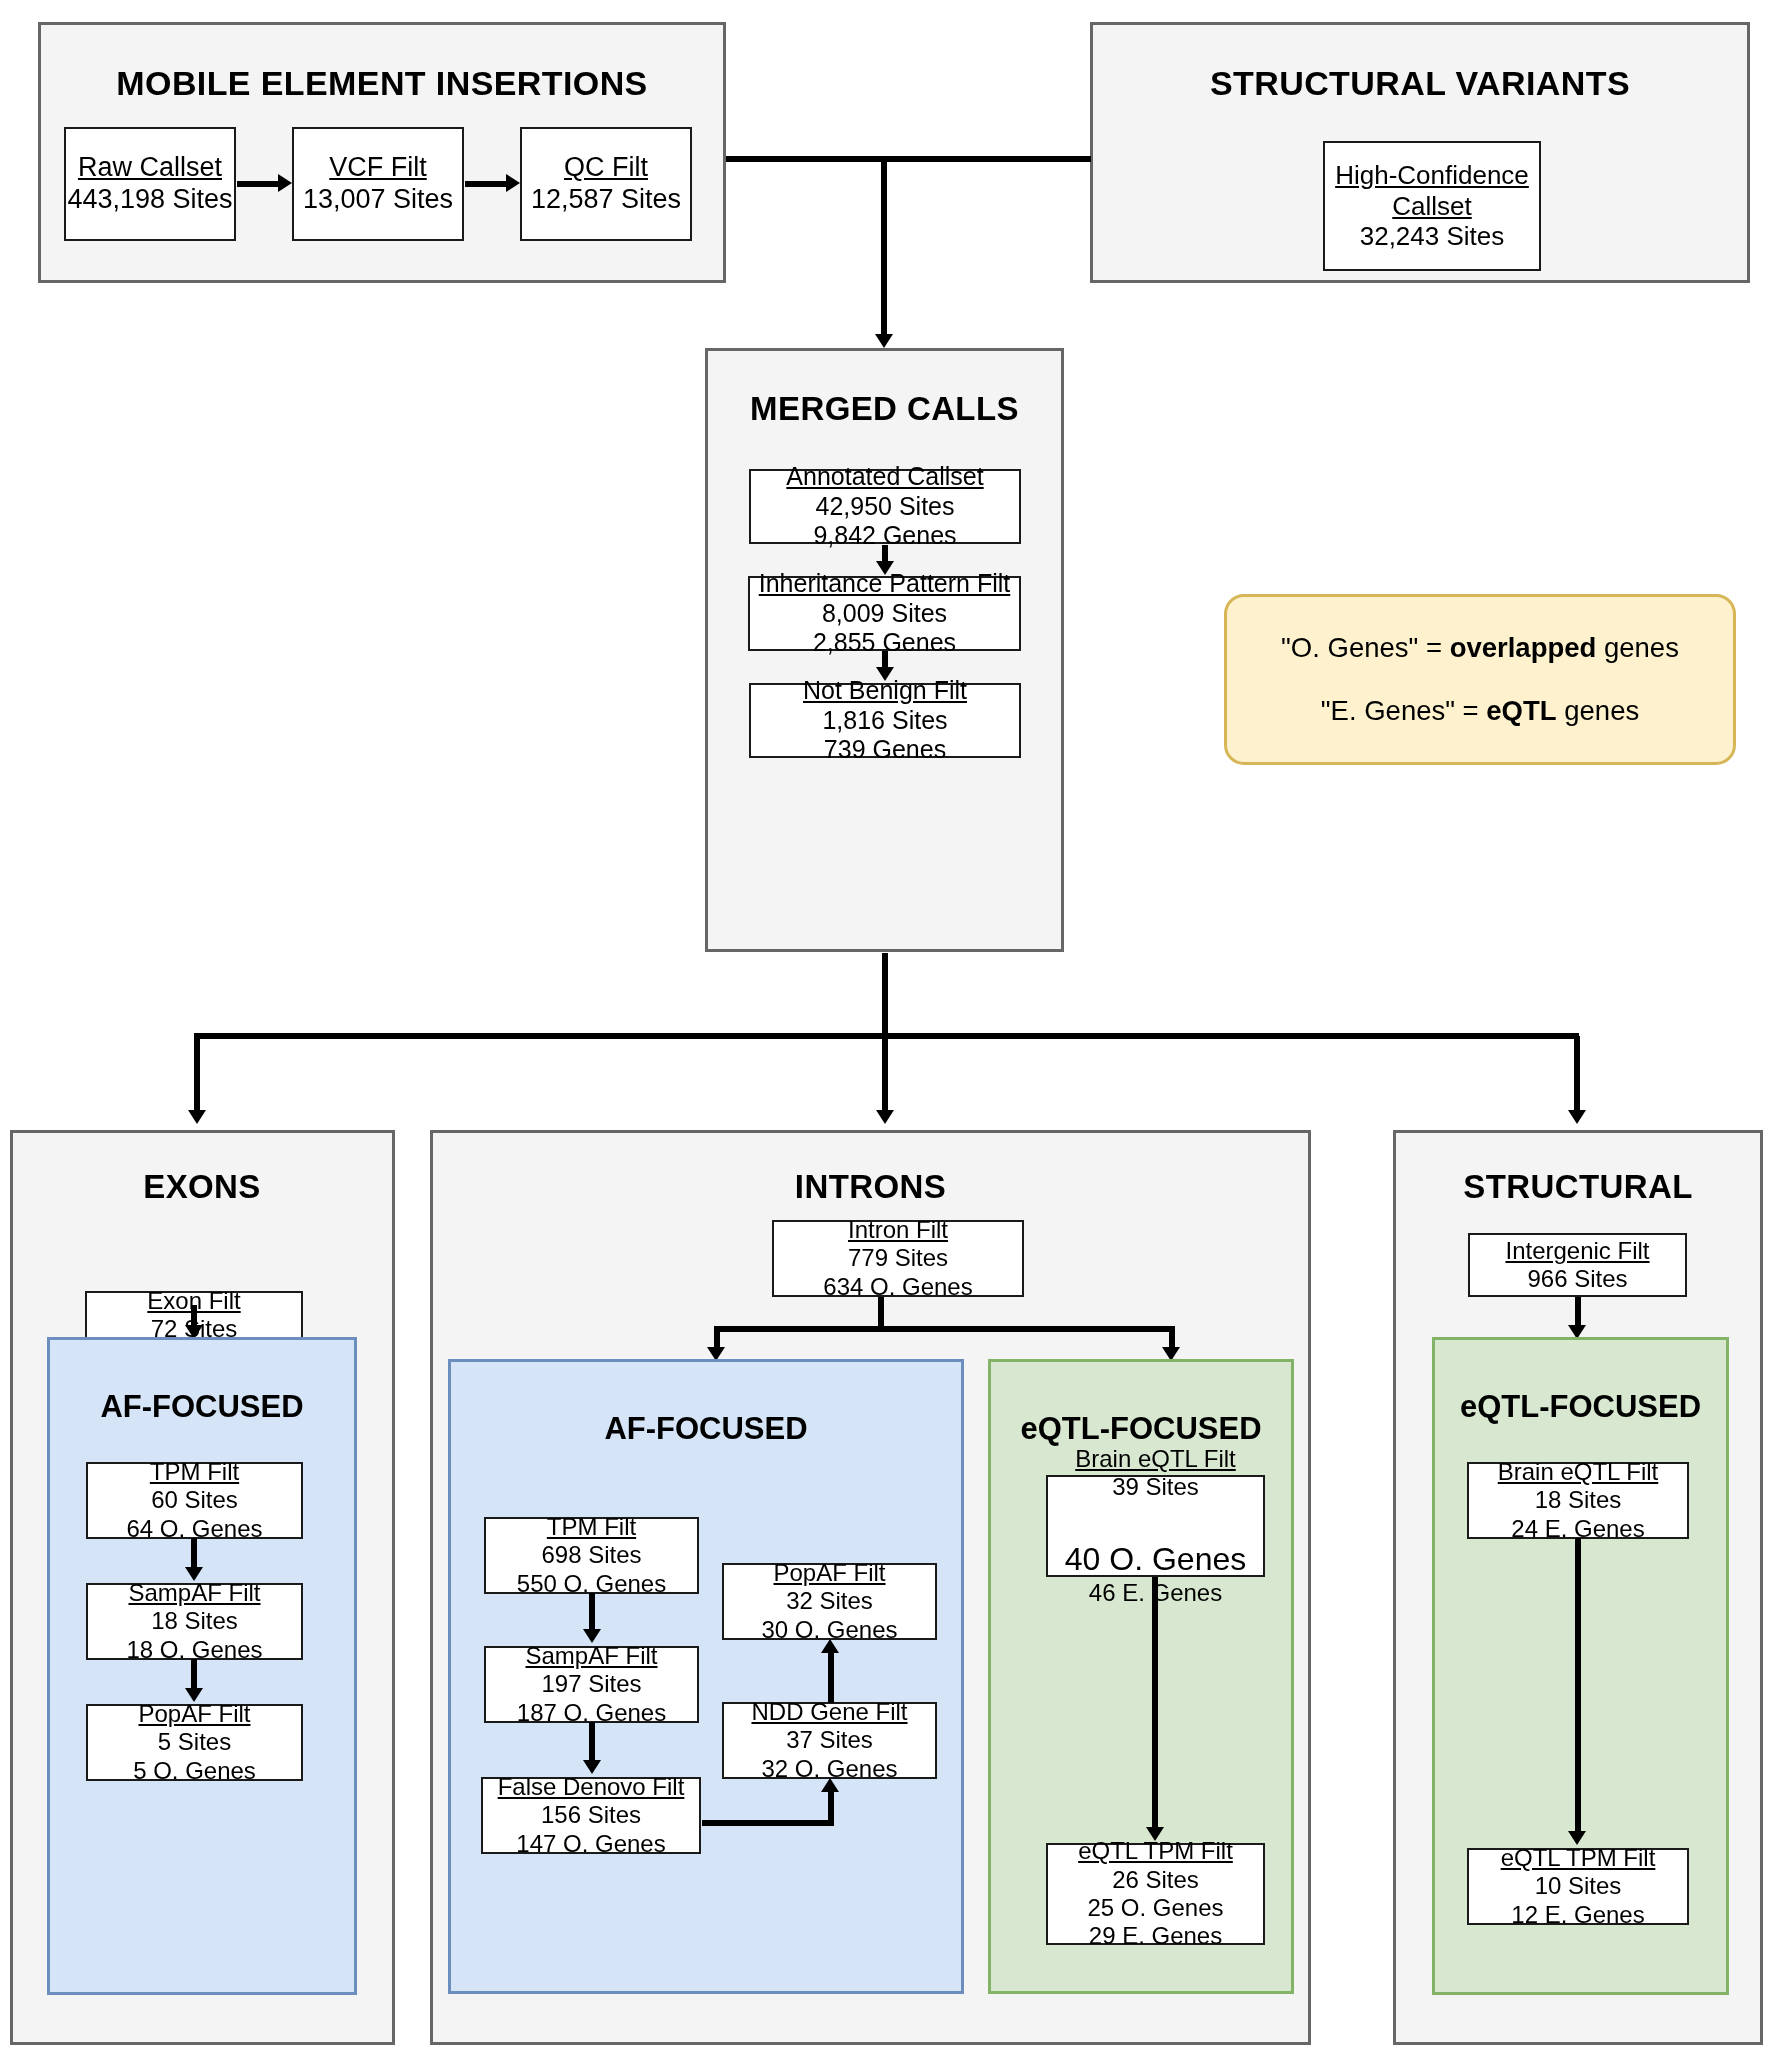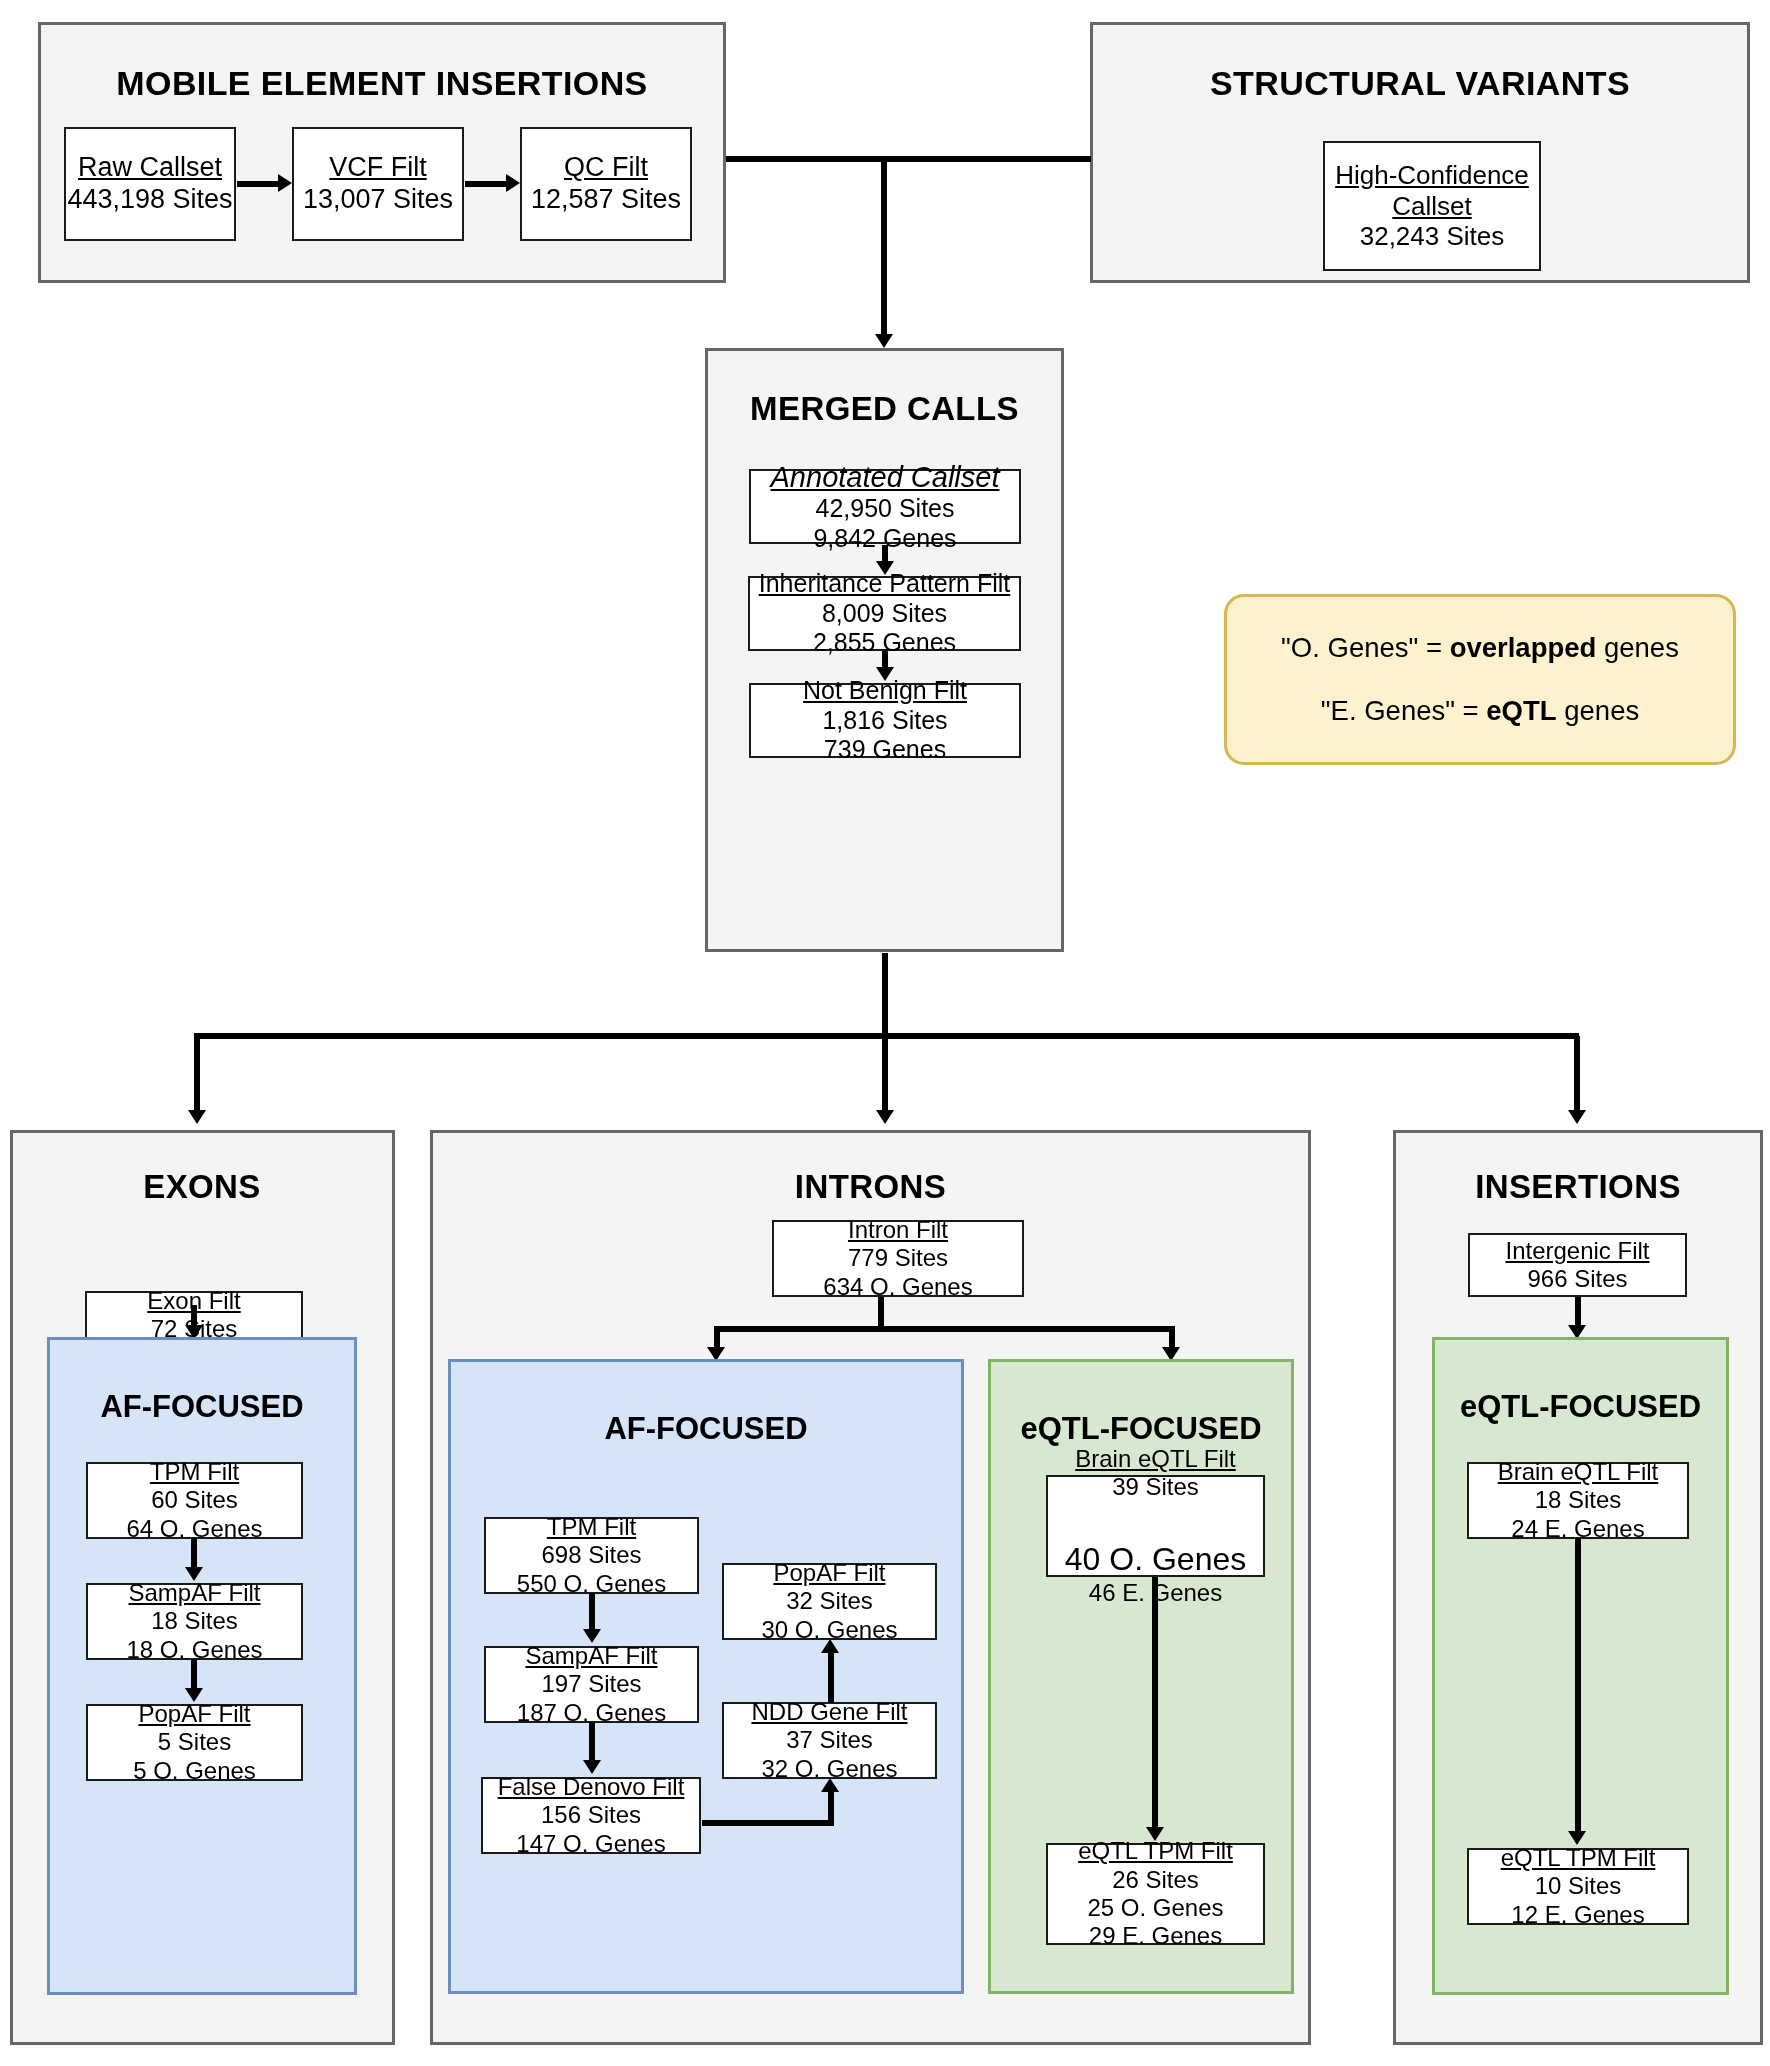"Annotated Callset" span.hdr { font-size: 29px -> 25px; font-style: italic -> none }
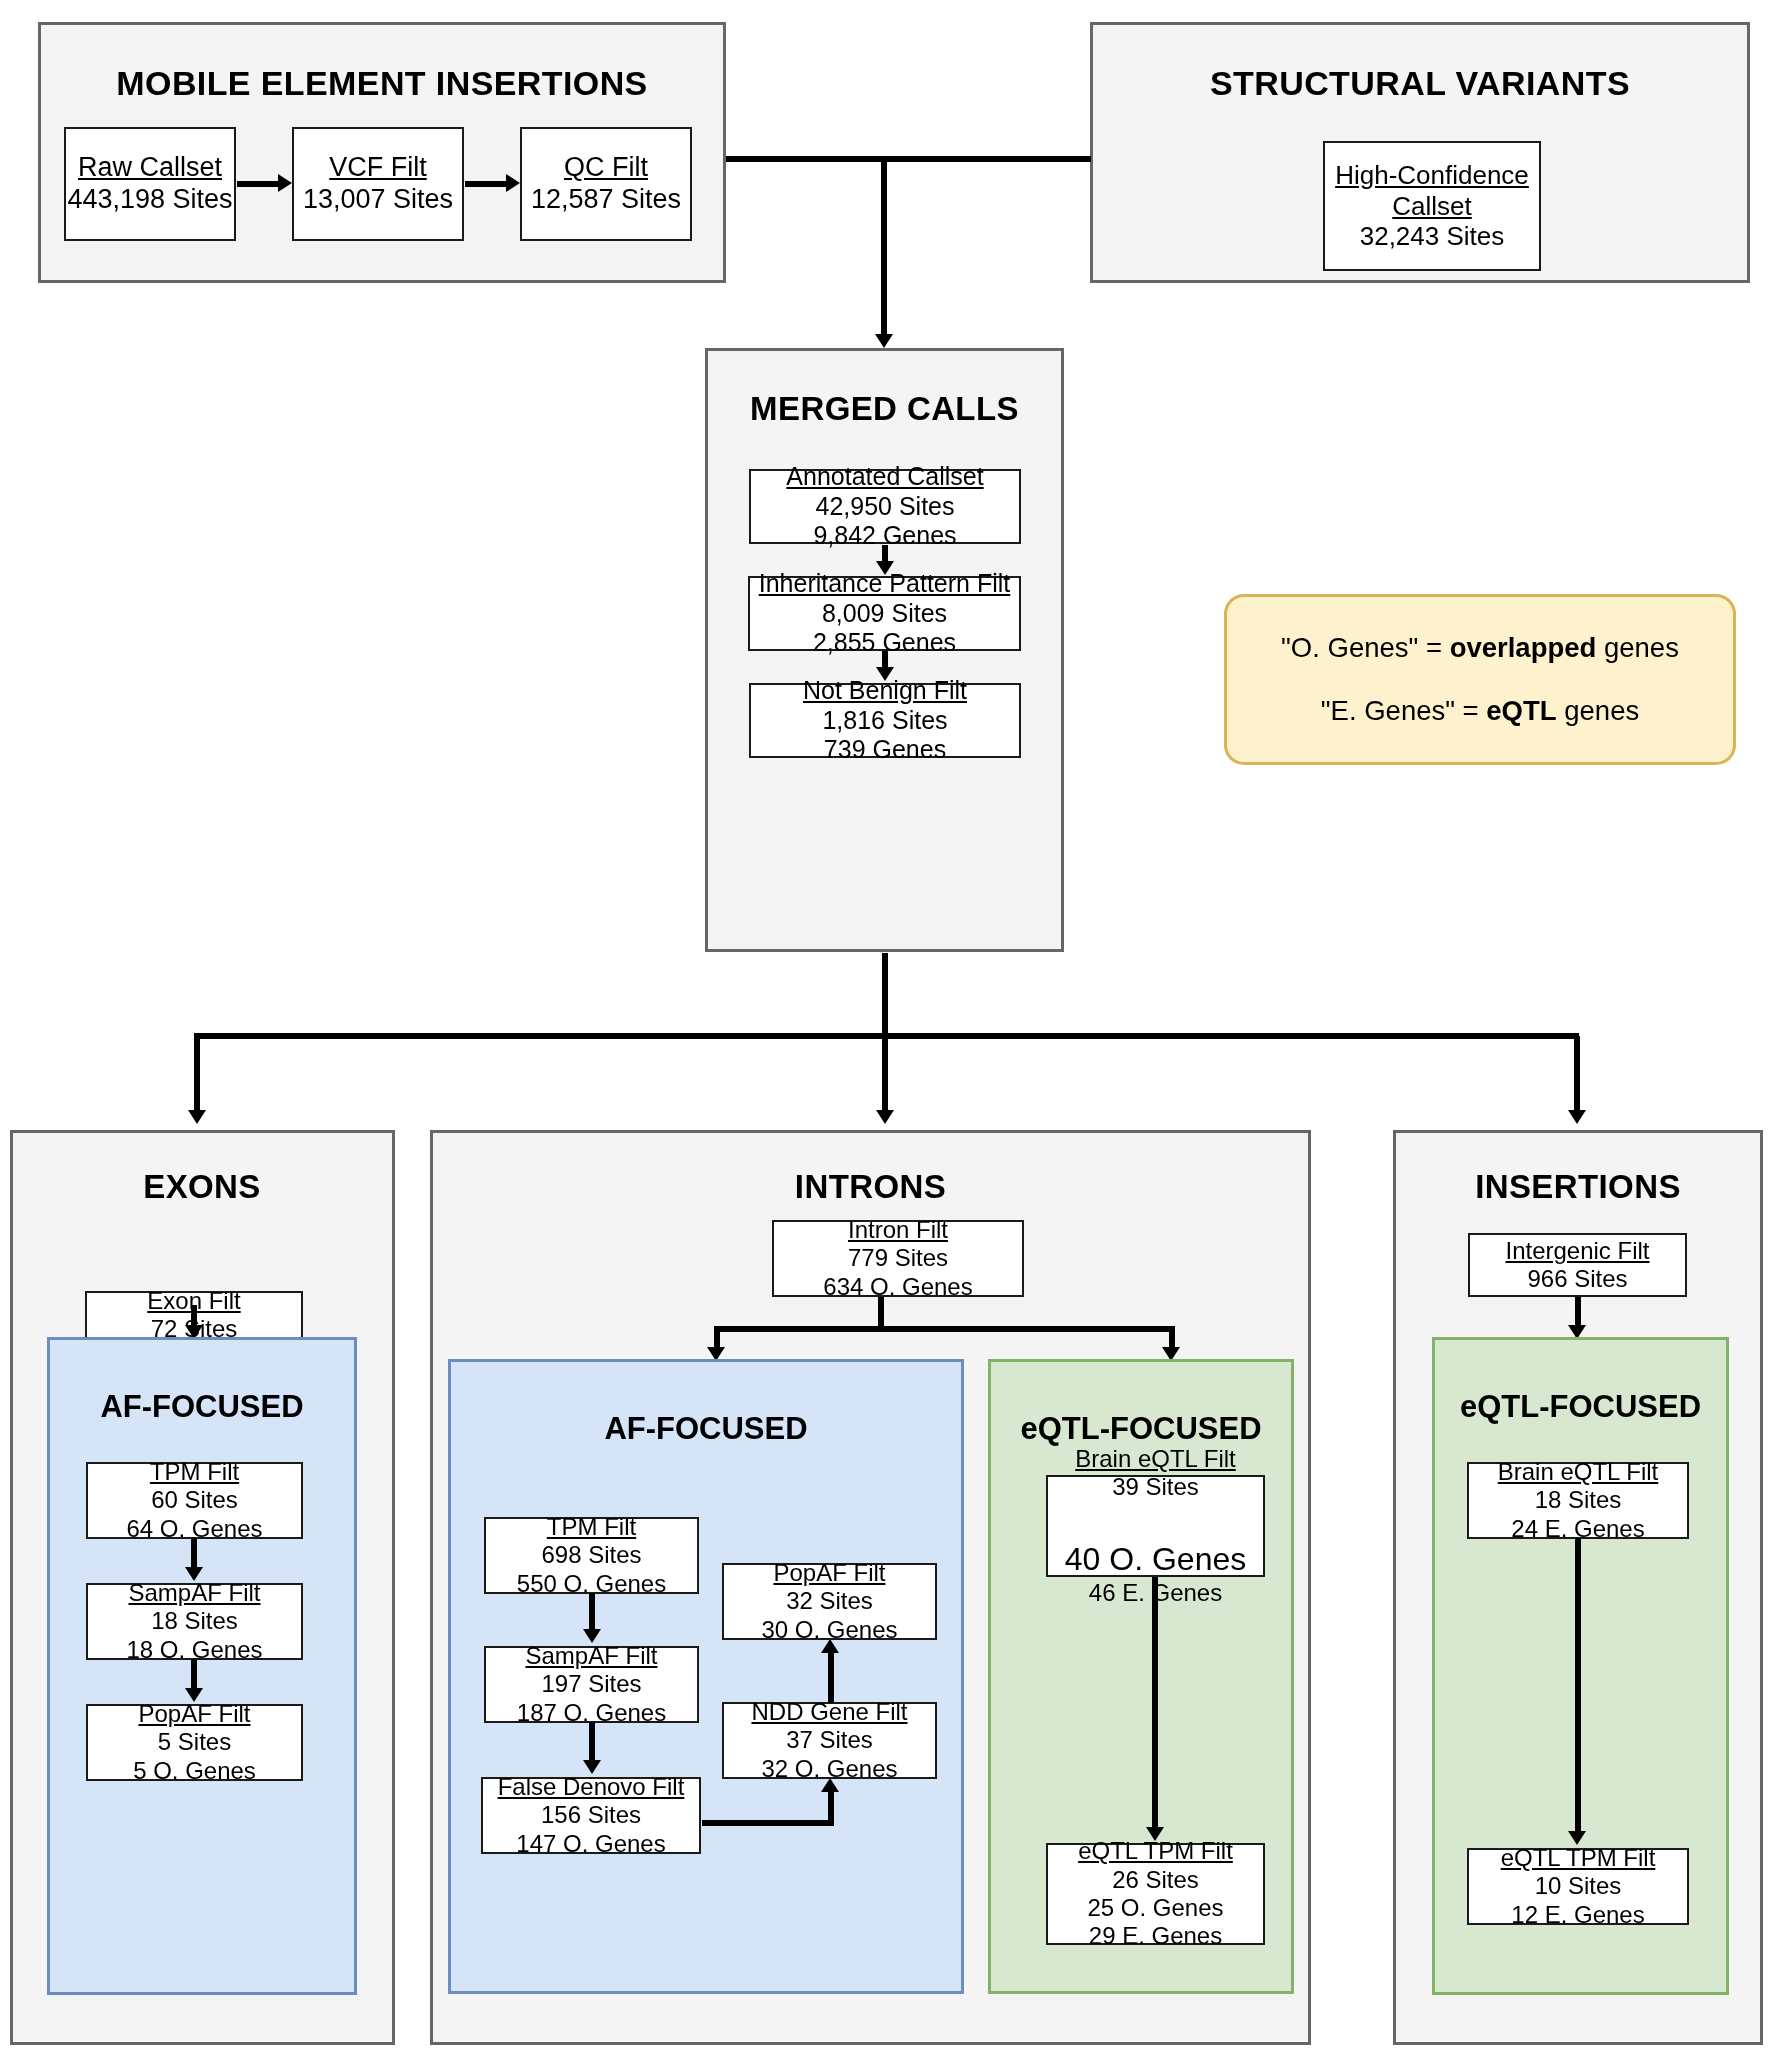"INSERTIONS" div.panel-title { text: INSERTIONS -> STRUCTURAL }
